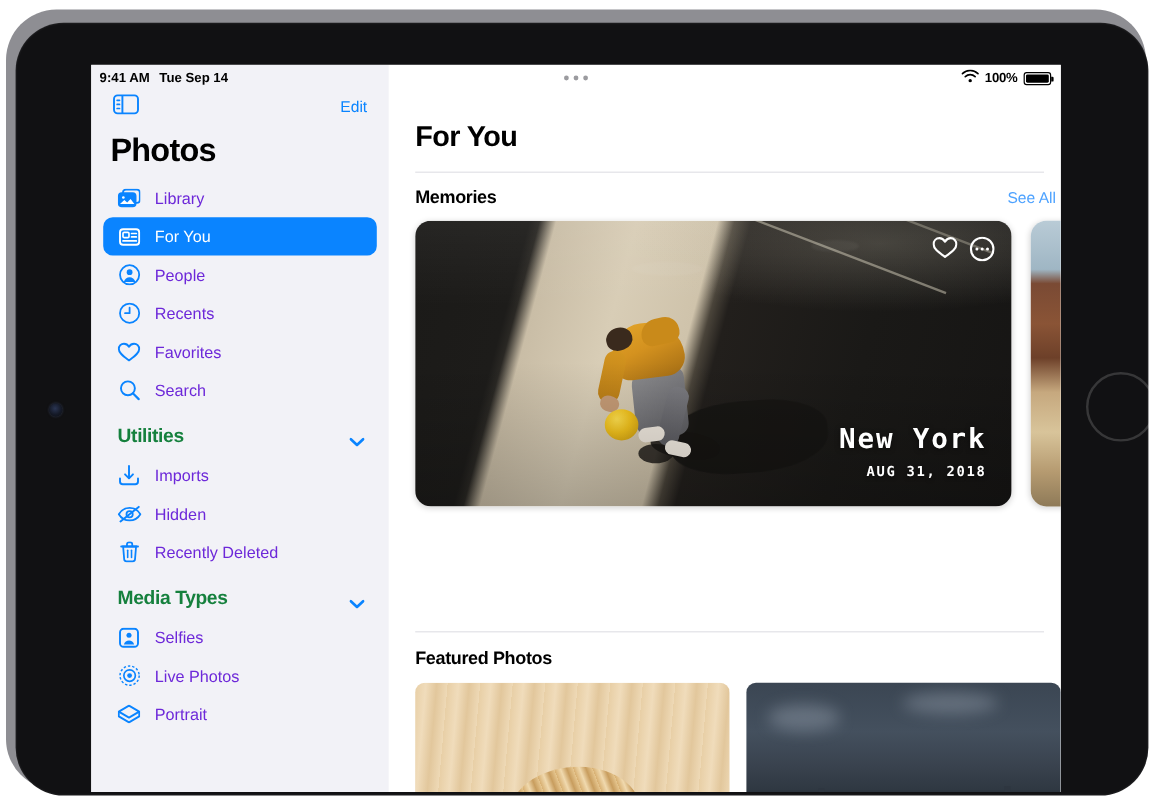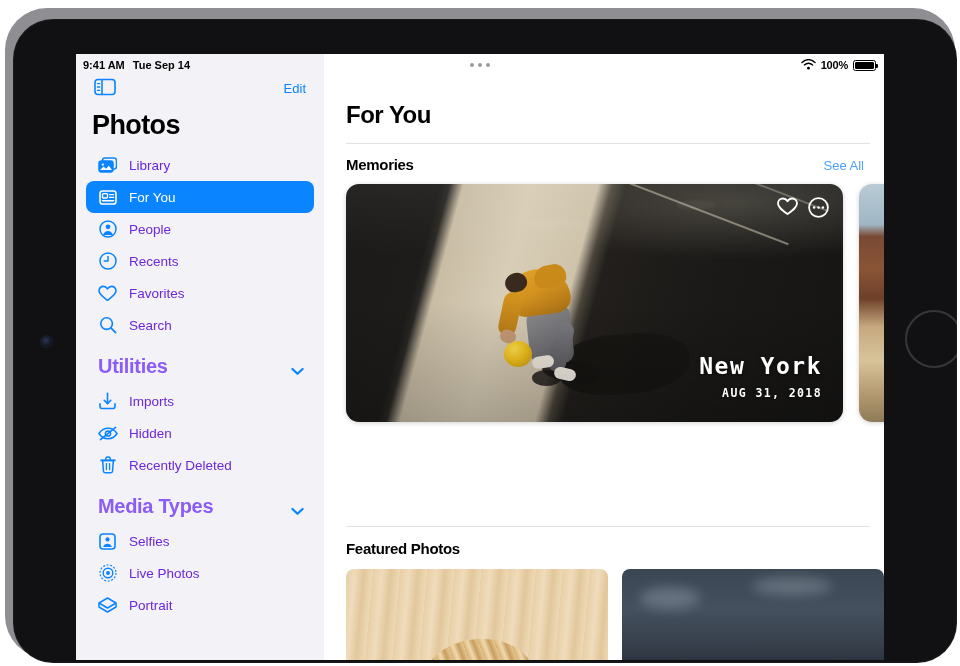"Memories" .sec-row { padding: 12px 20px 0 22px -> 12px 4px 0 22px }
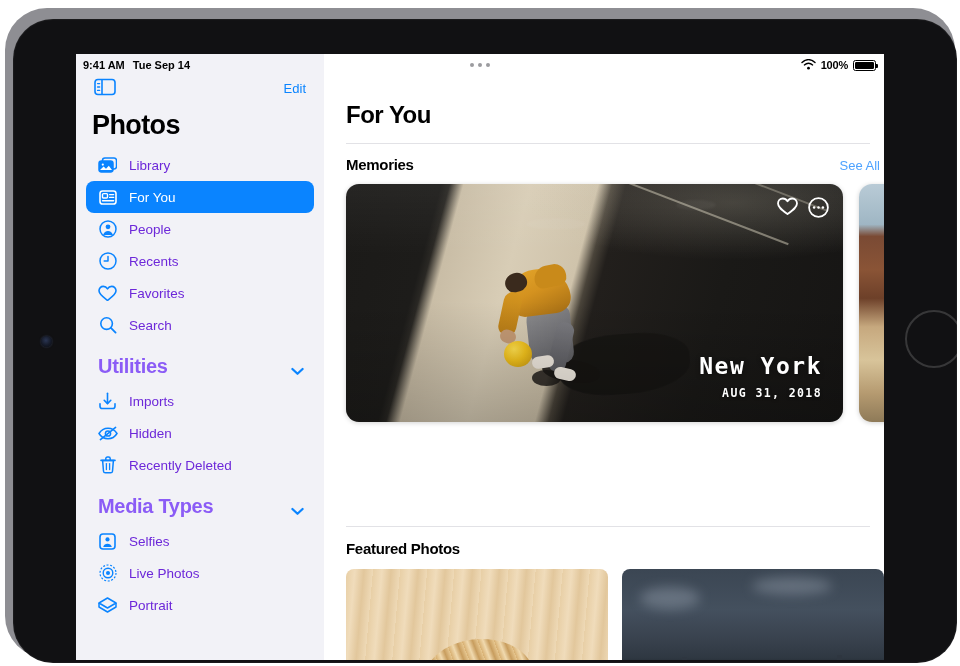"Utilities" .section-head .lbl { color: #8b5cf6 -> #15803d; font-size: 20px -> 16px }
